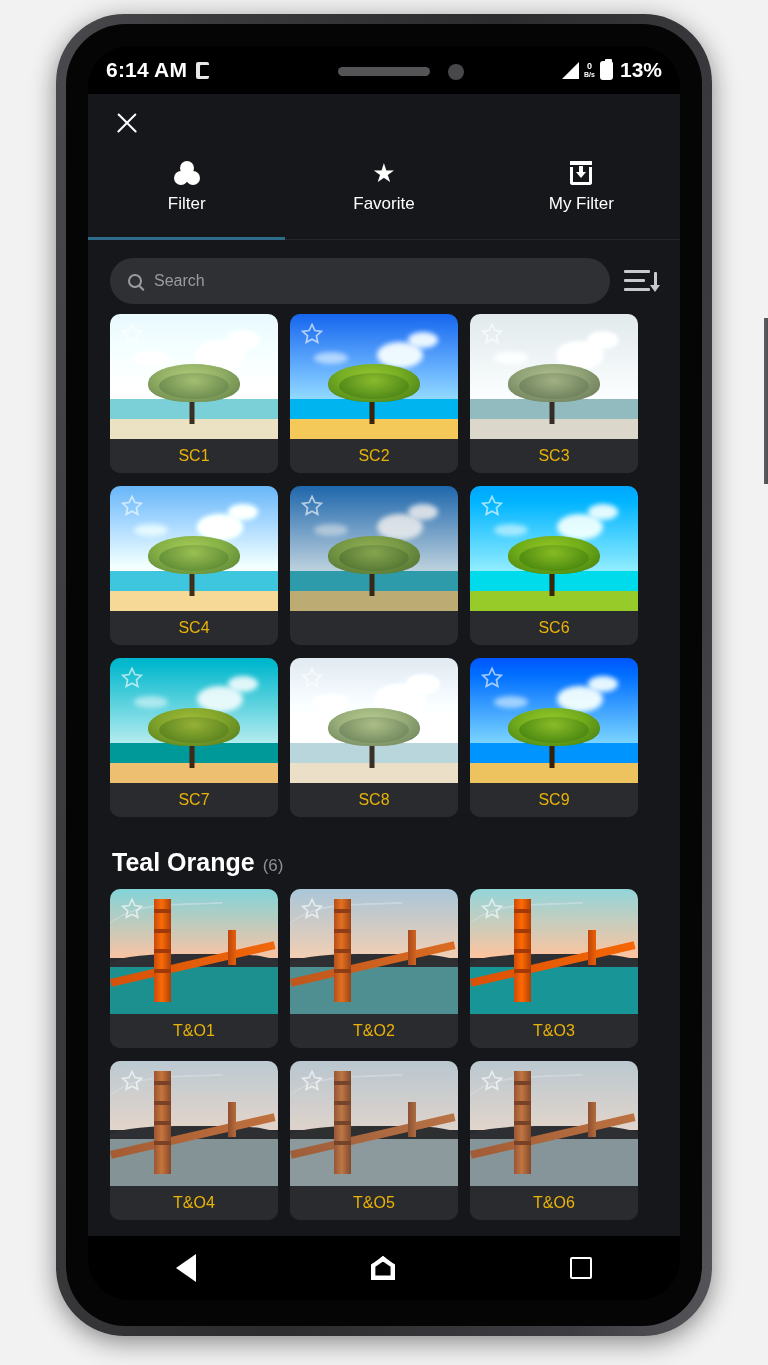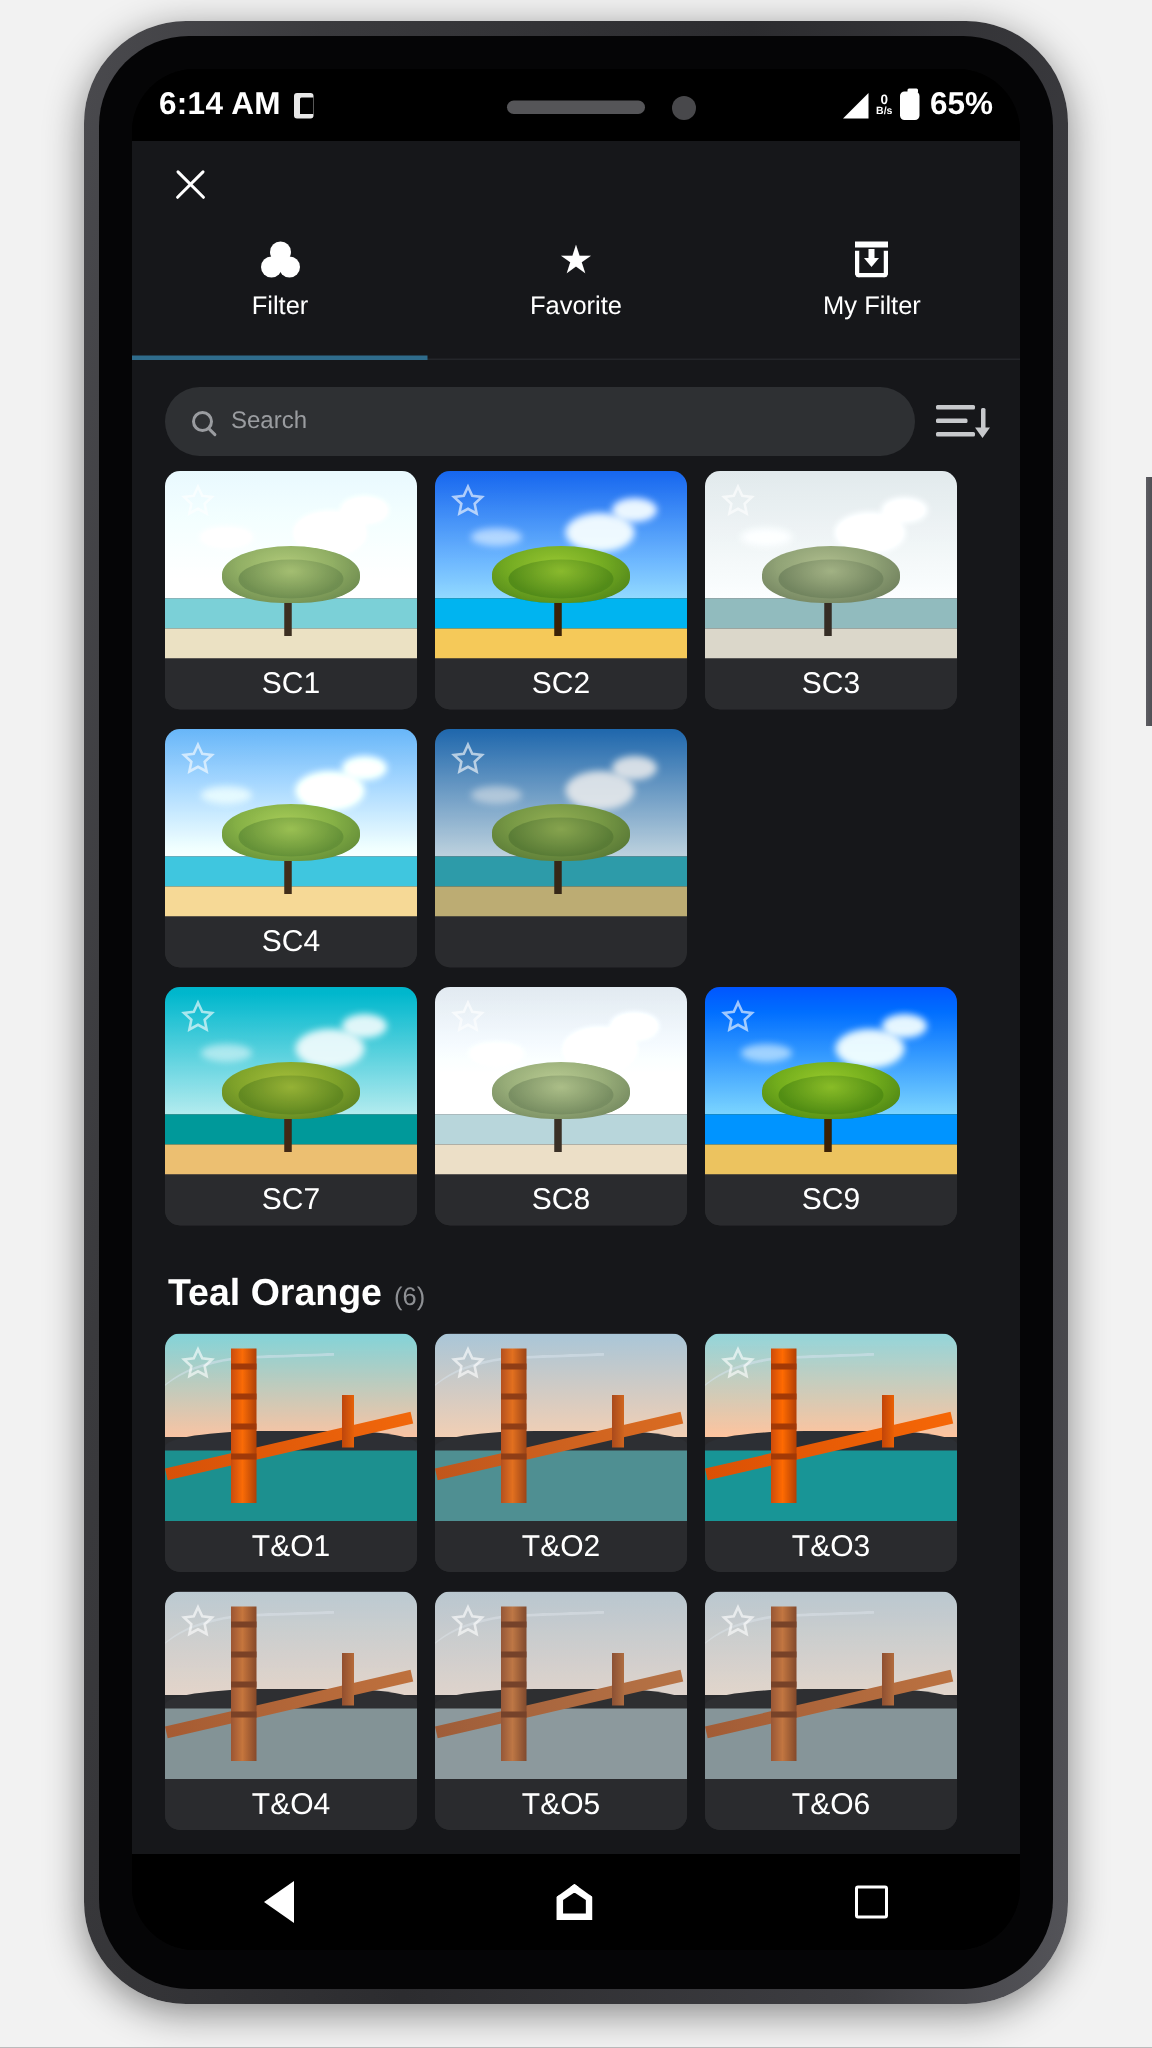"65%" span { text: 65% -> 13% }
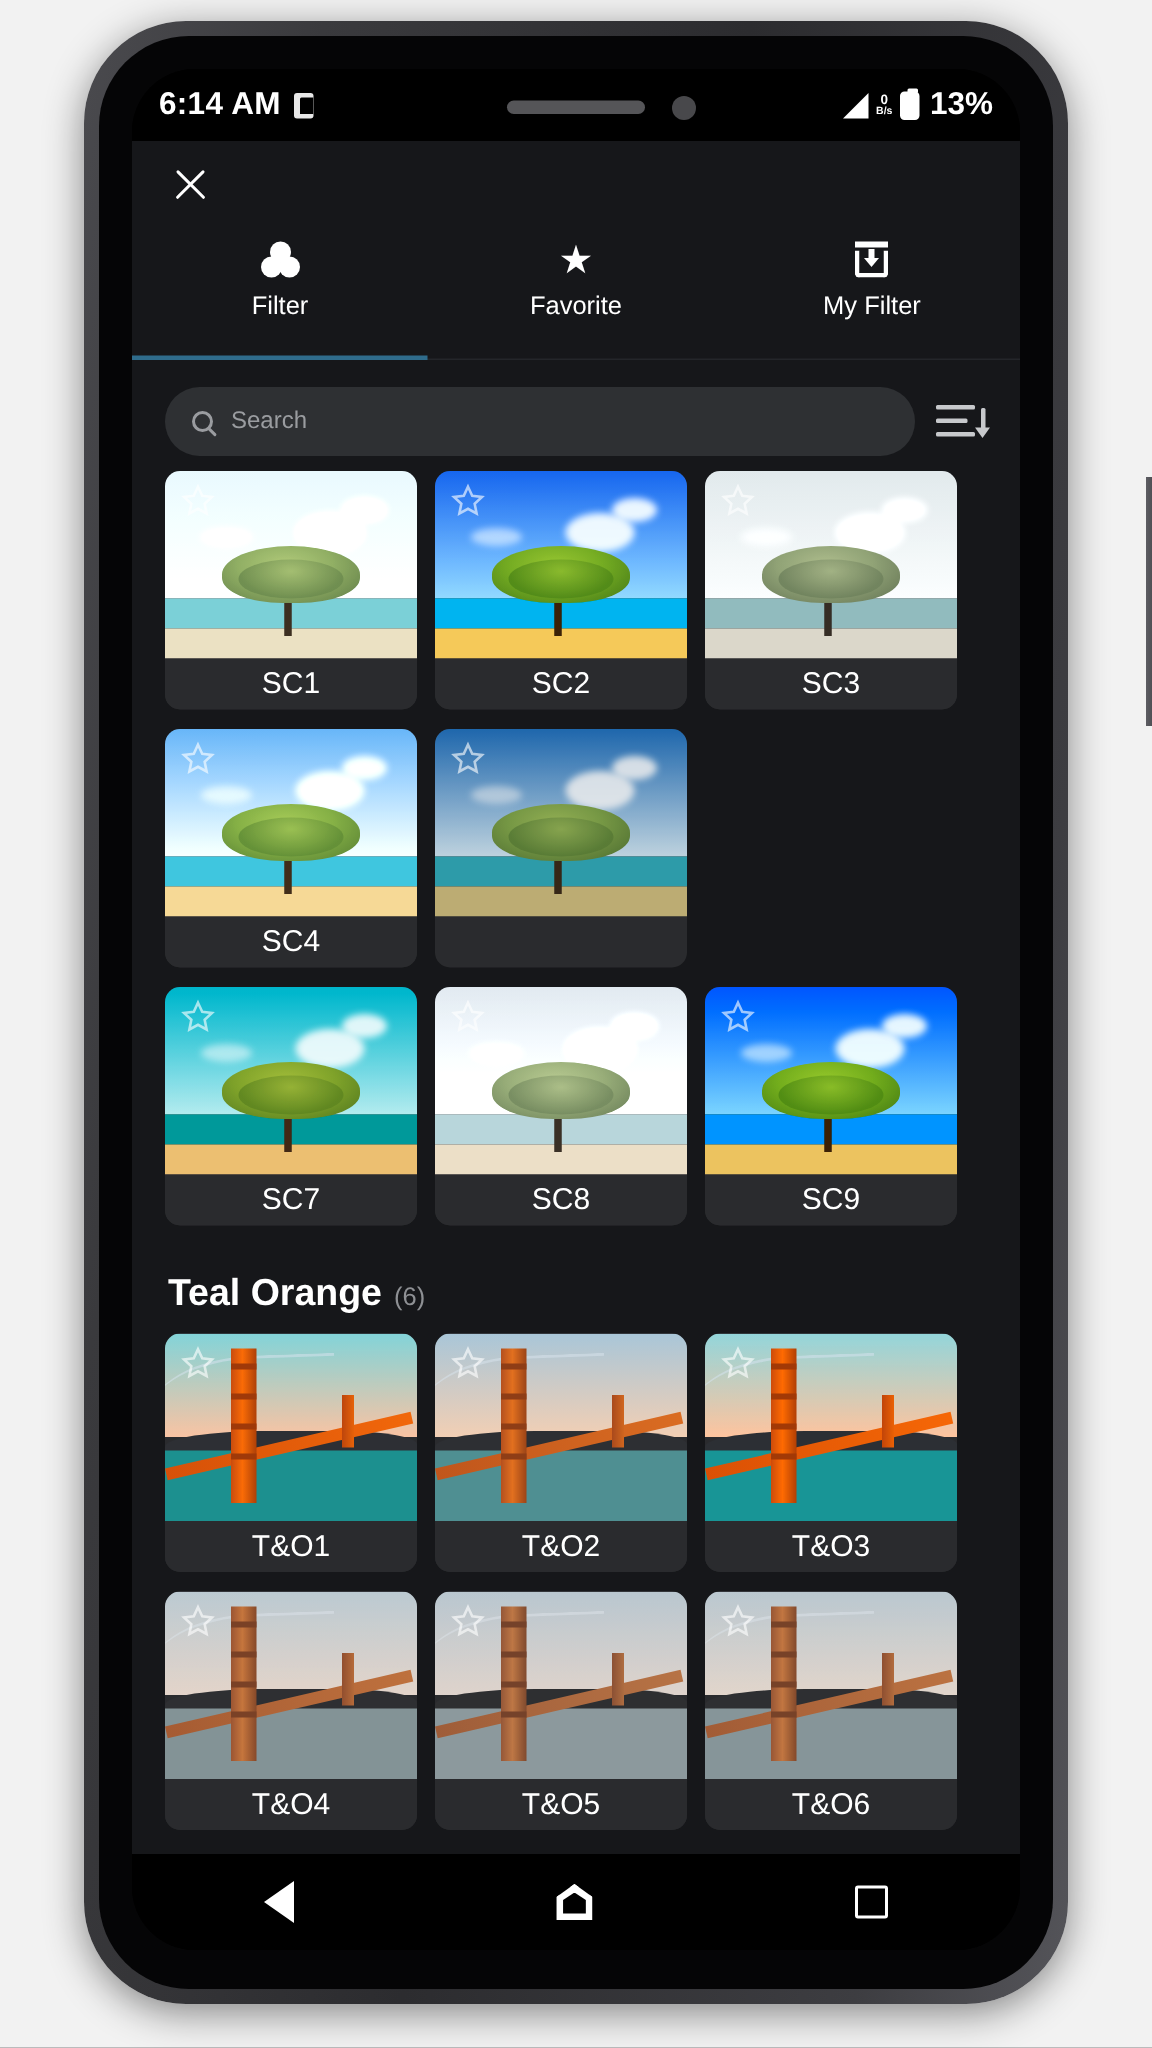"SC1" .thumb-label { color: #ffffff -> #eab308; font-size: 20px -> 16px }
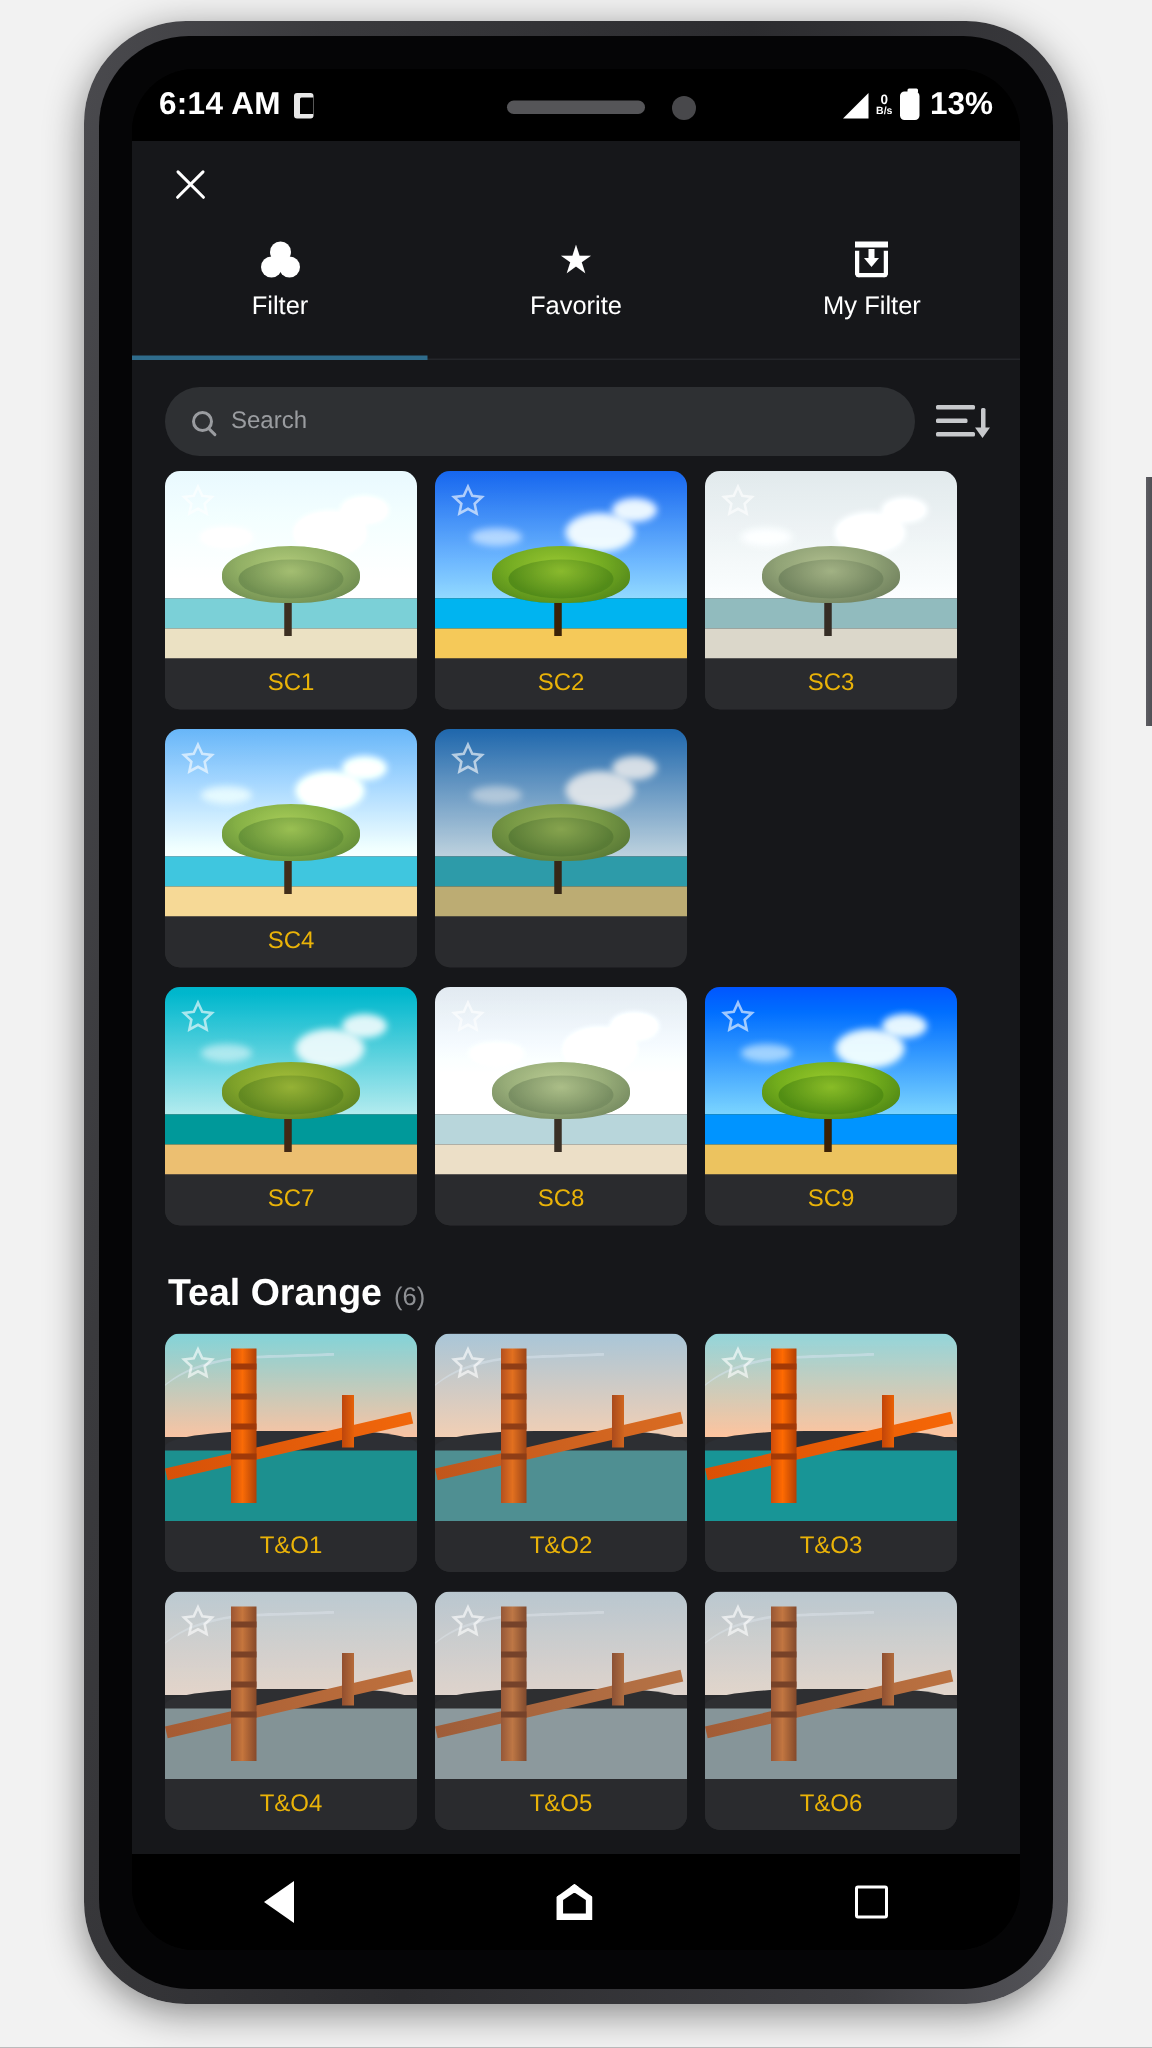"SC6" div.tile { html: none -> <div> <div> <div> <div></div> <div></div> <div></div> <div></div> <div></div> <div></div> <div></div> <div></div> <div></div> </div> <span><svg> <path></path> </svg></span> </div> <div>SC6</div> </div> }
